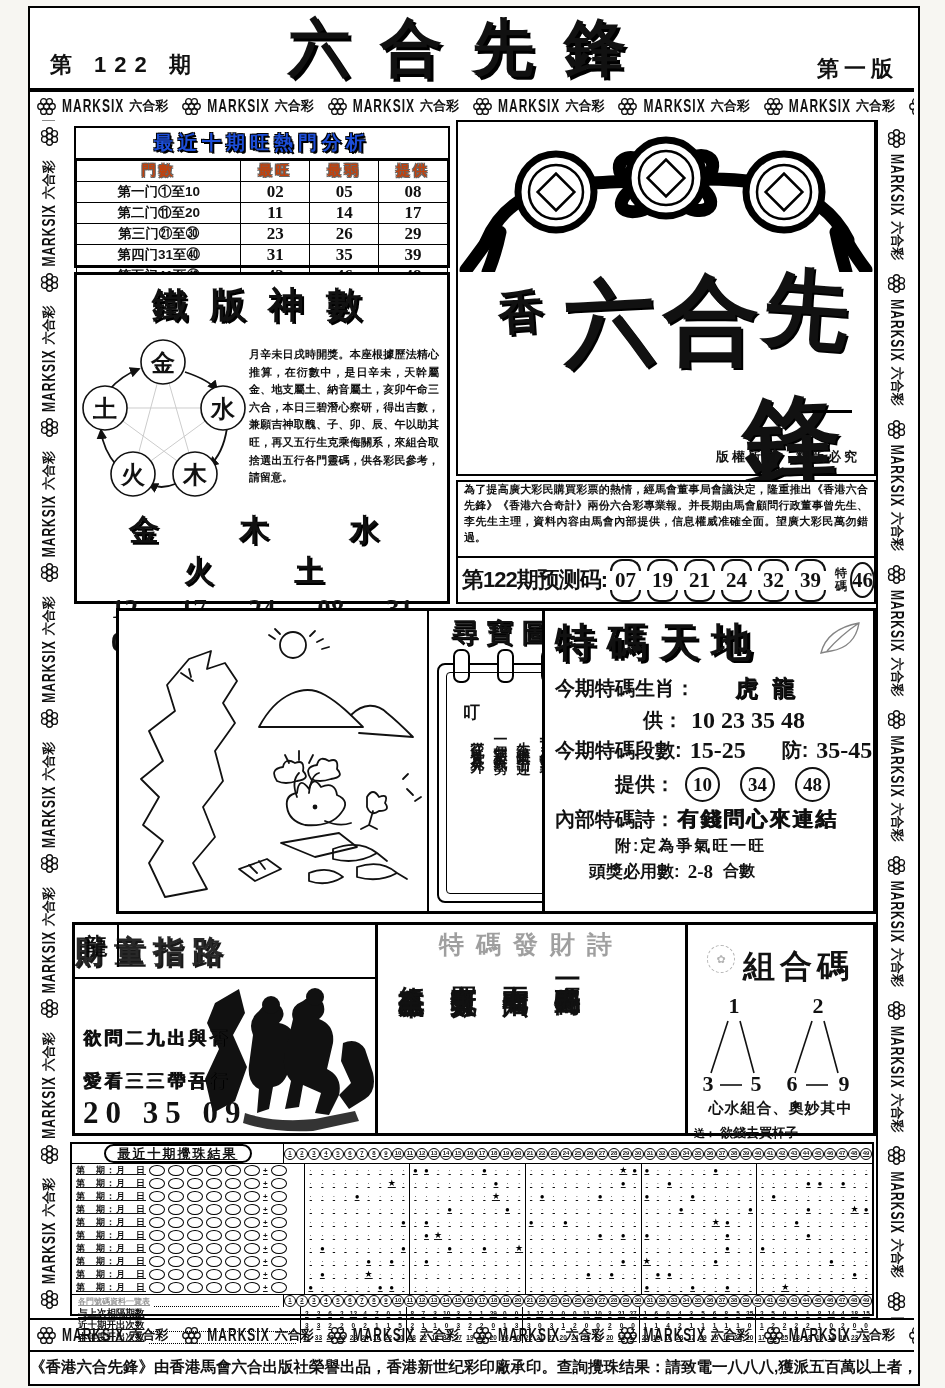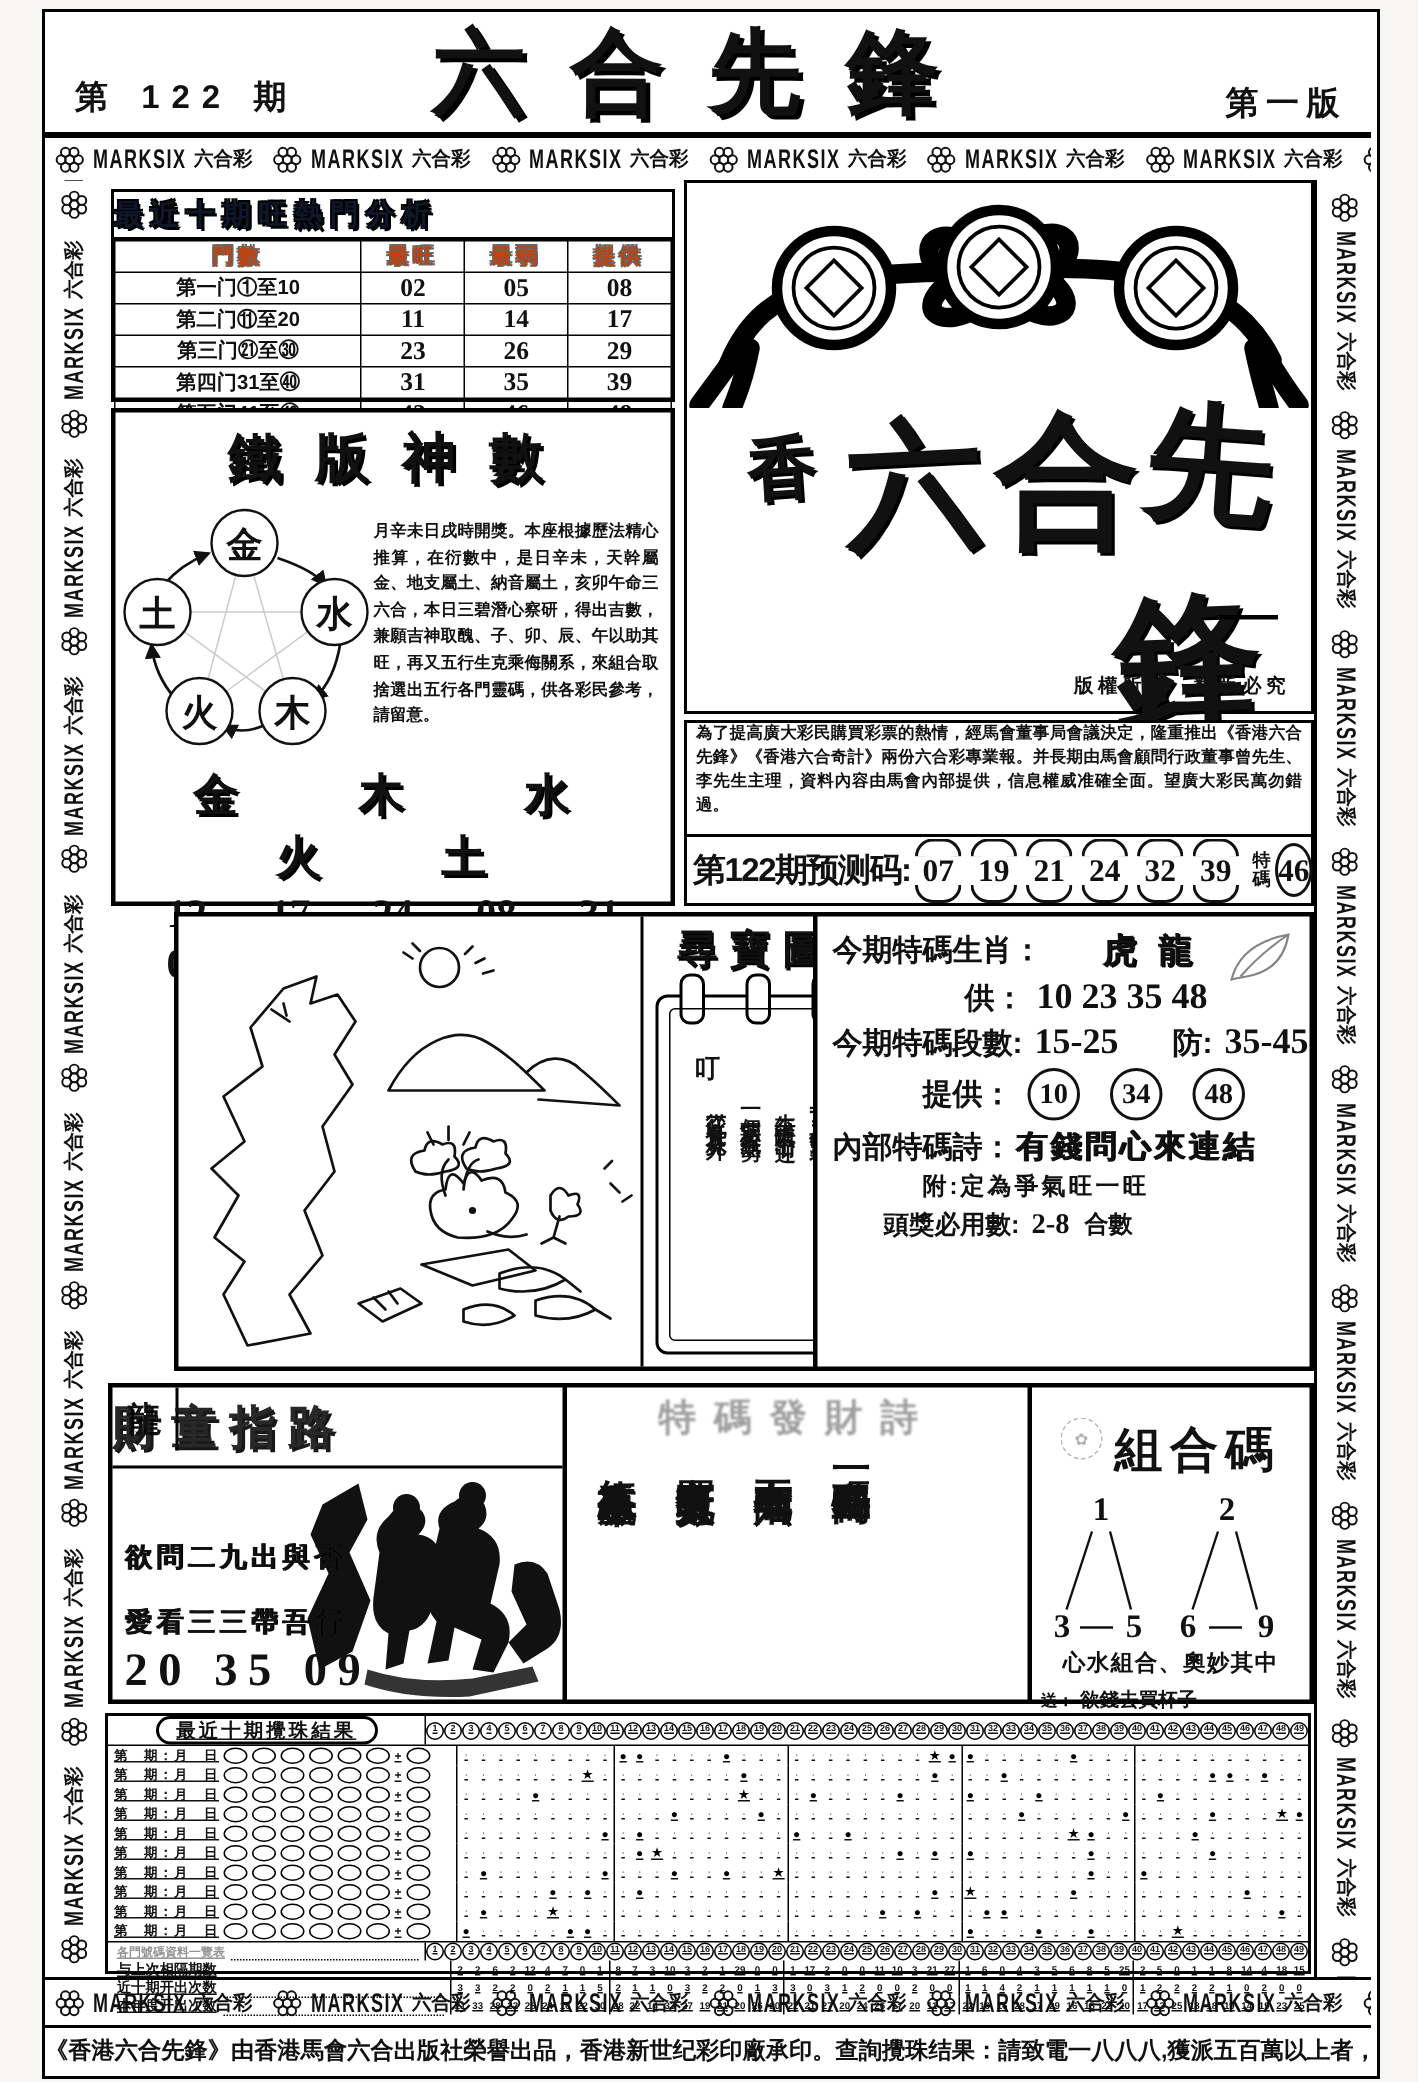"最近十期旺熱門分析" .hot-title { color: #0f172a -> #1d4ed8; text-align: left -> center }
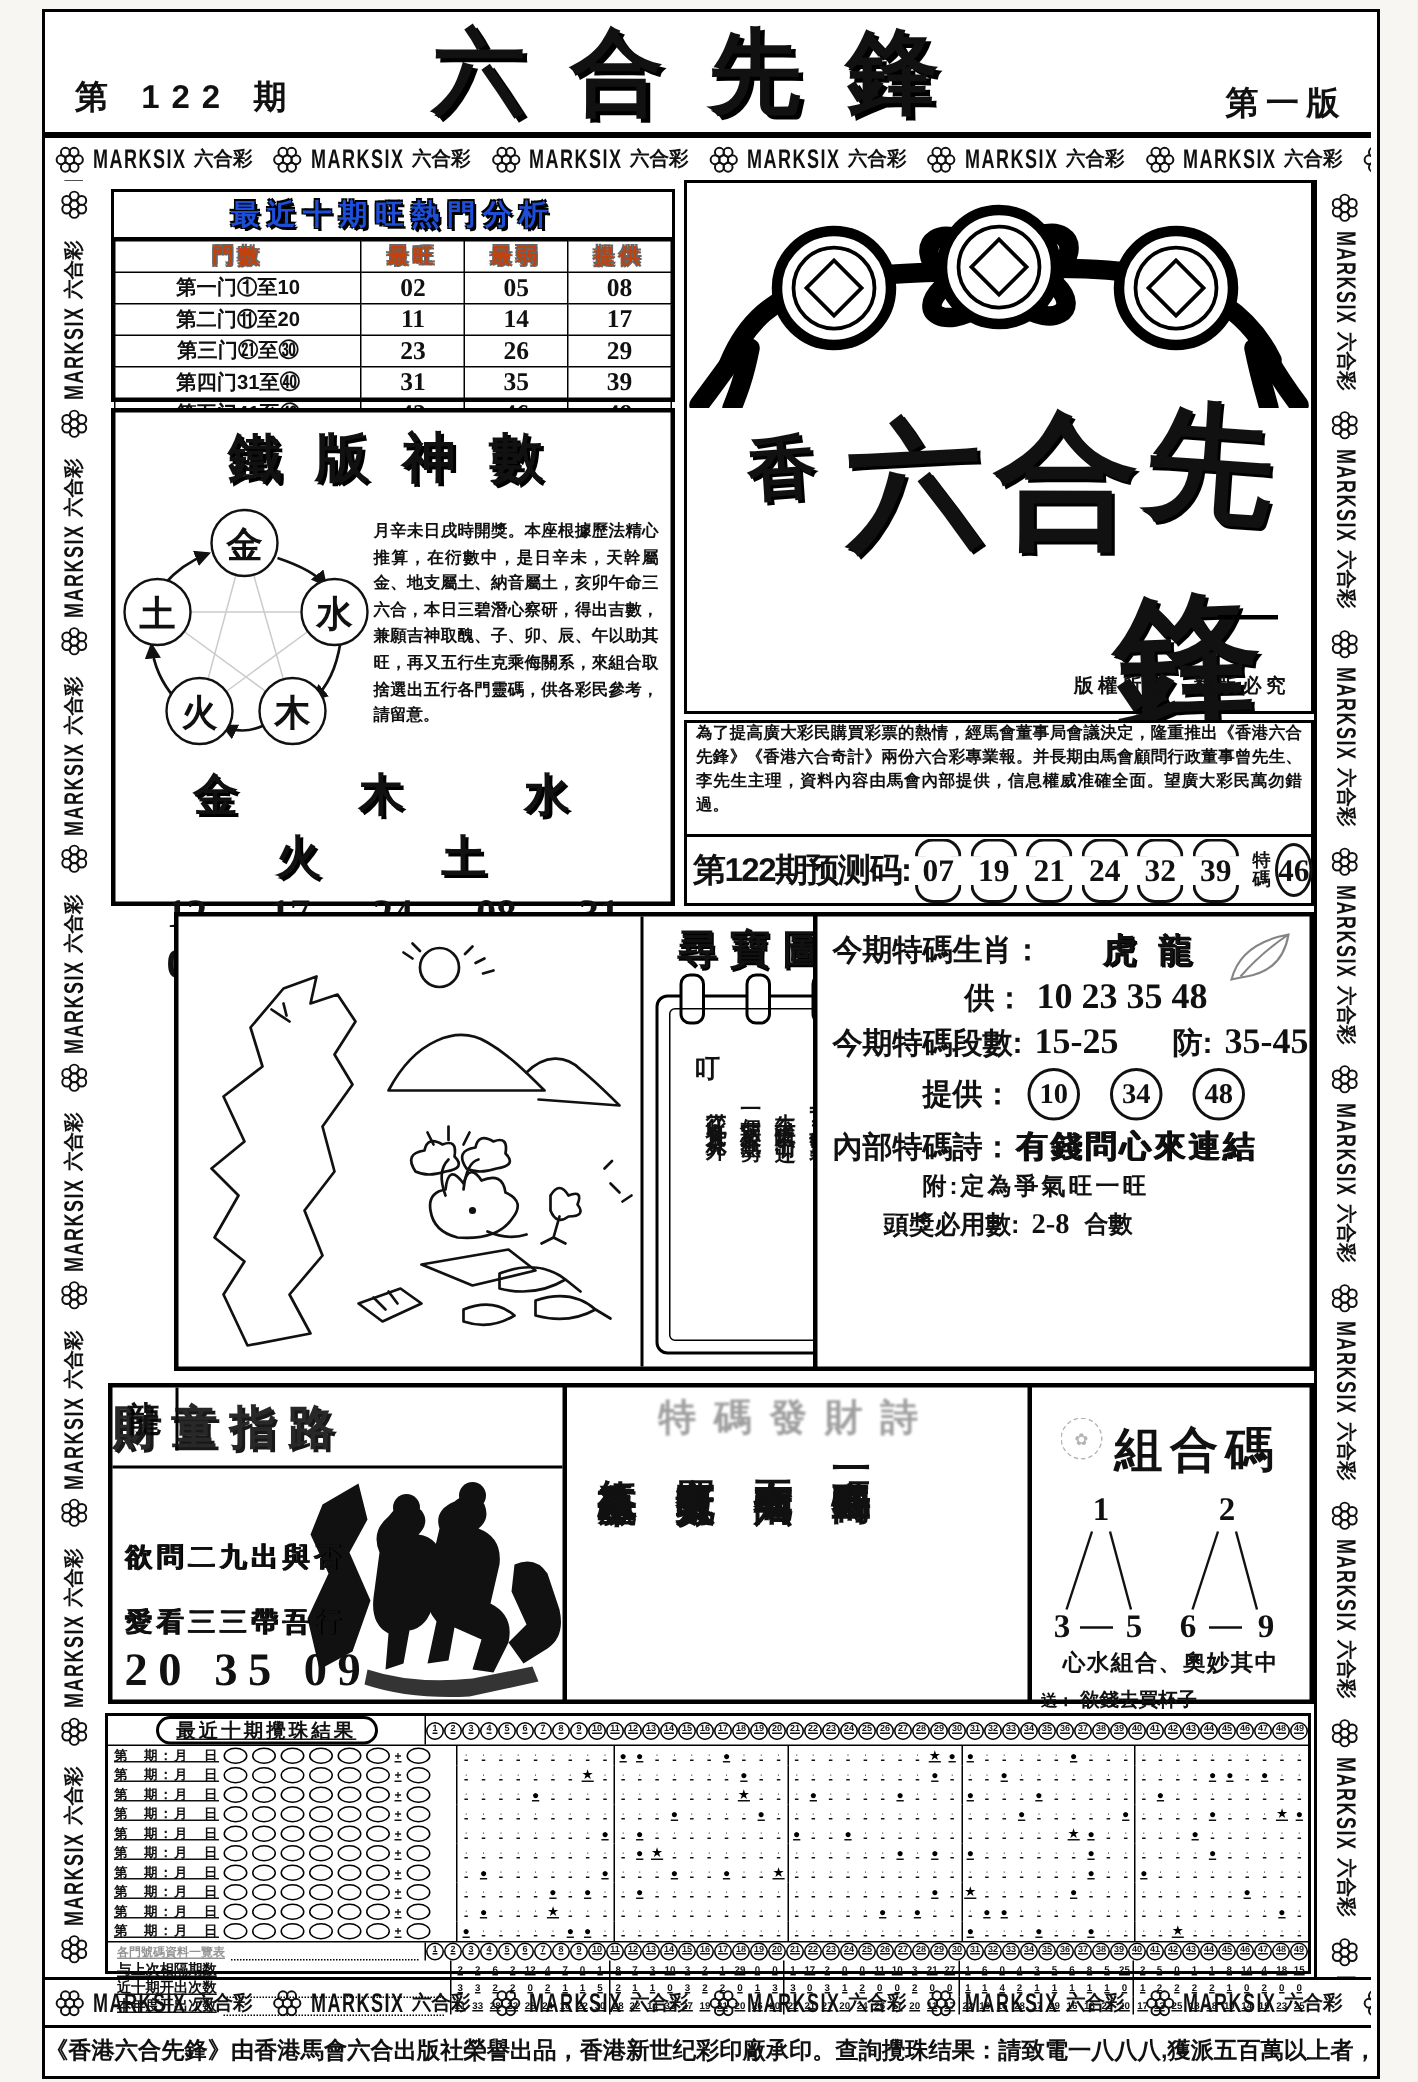"特碼天地" div.sp-title { html: none -> <div>特碼天地</div> }
